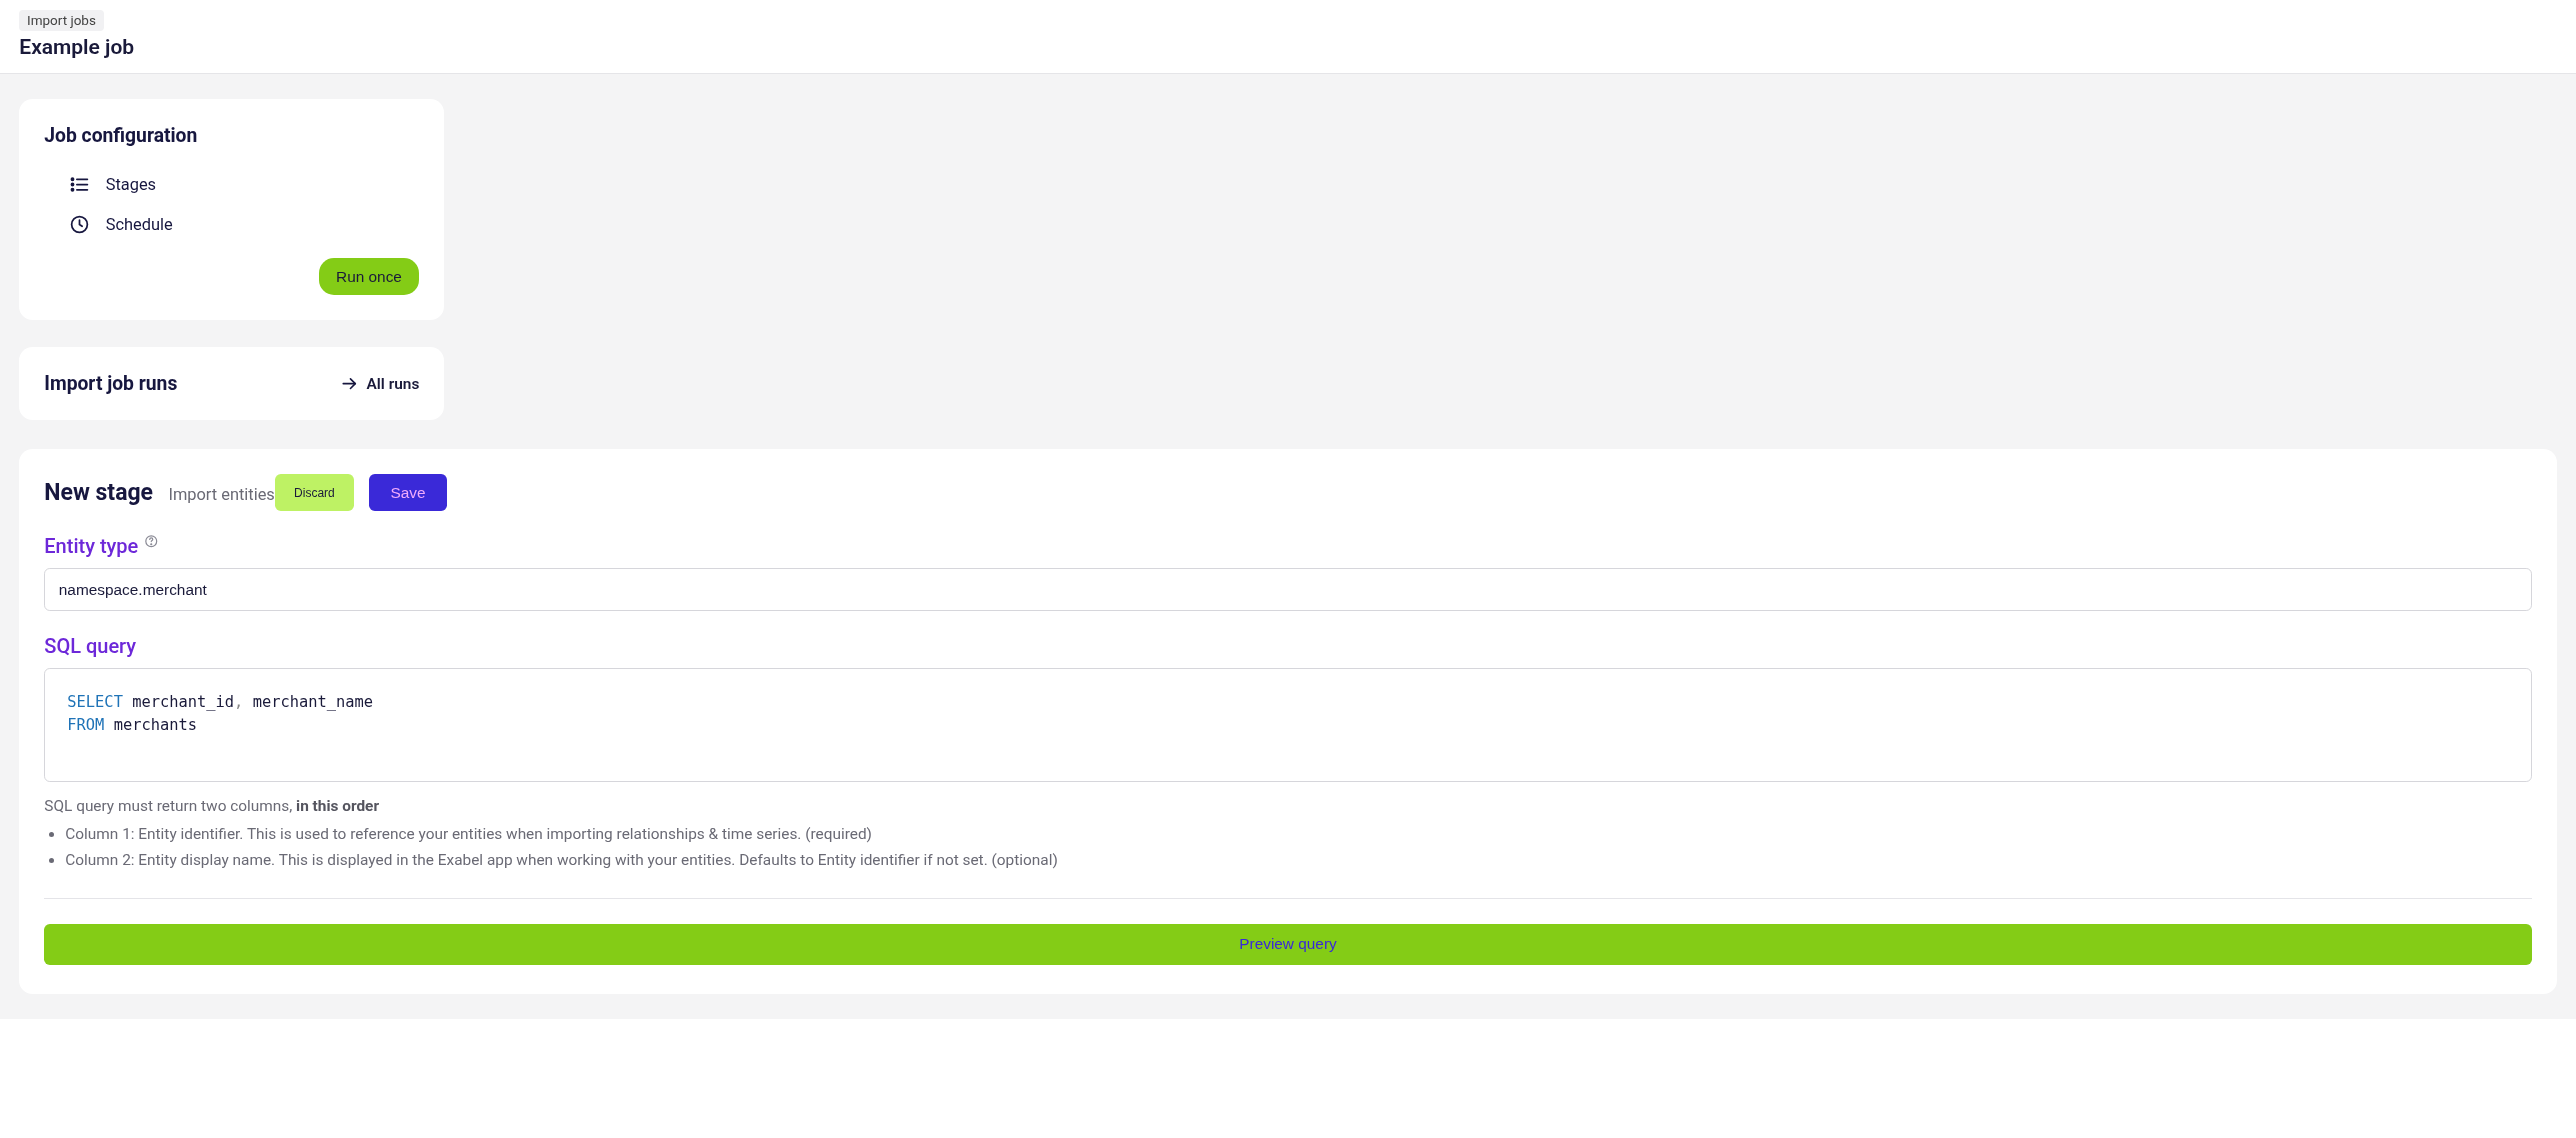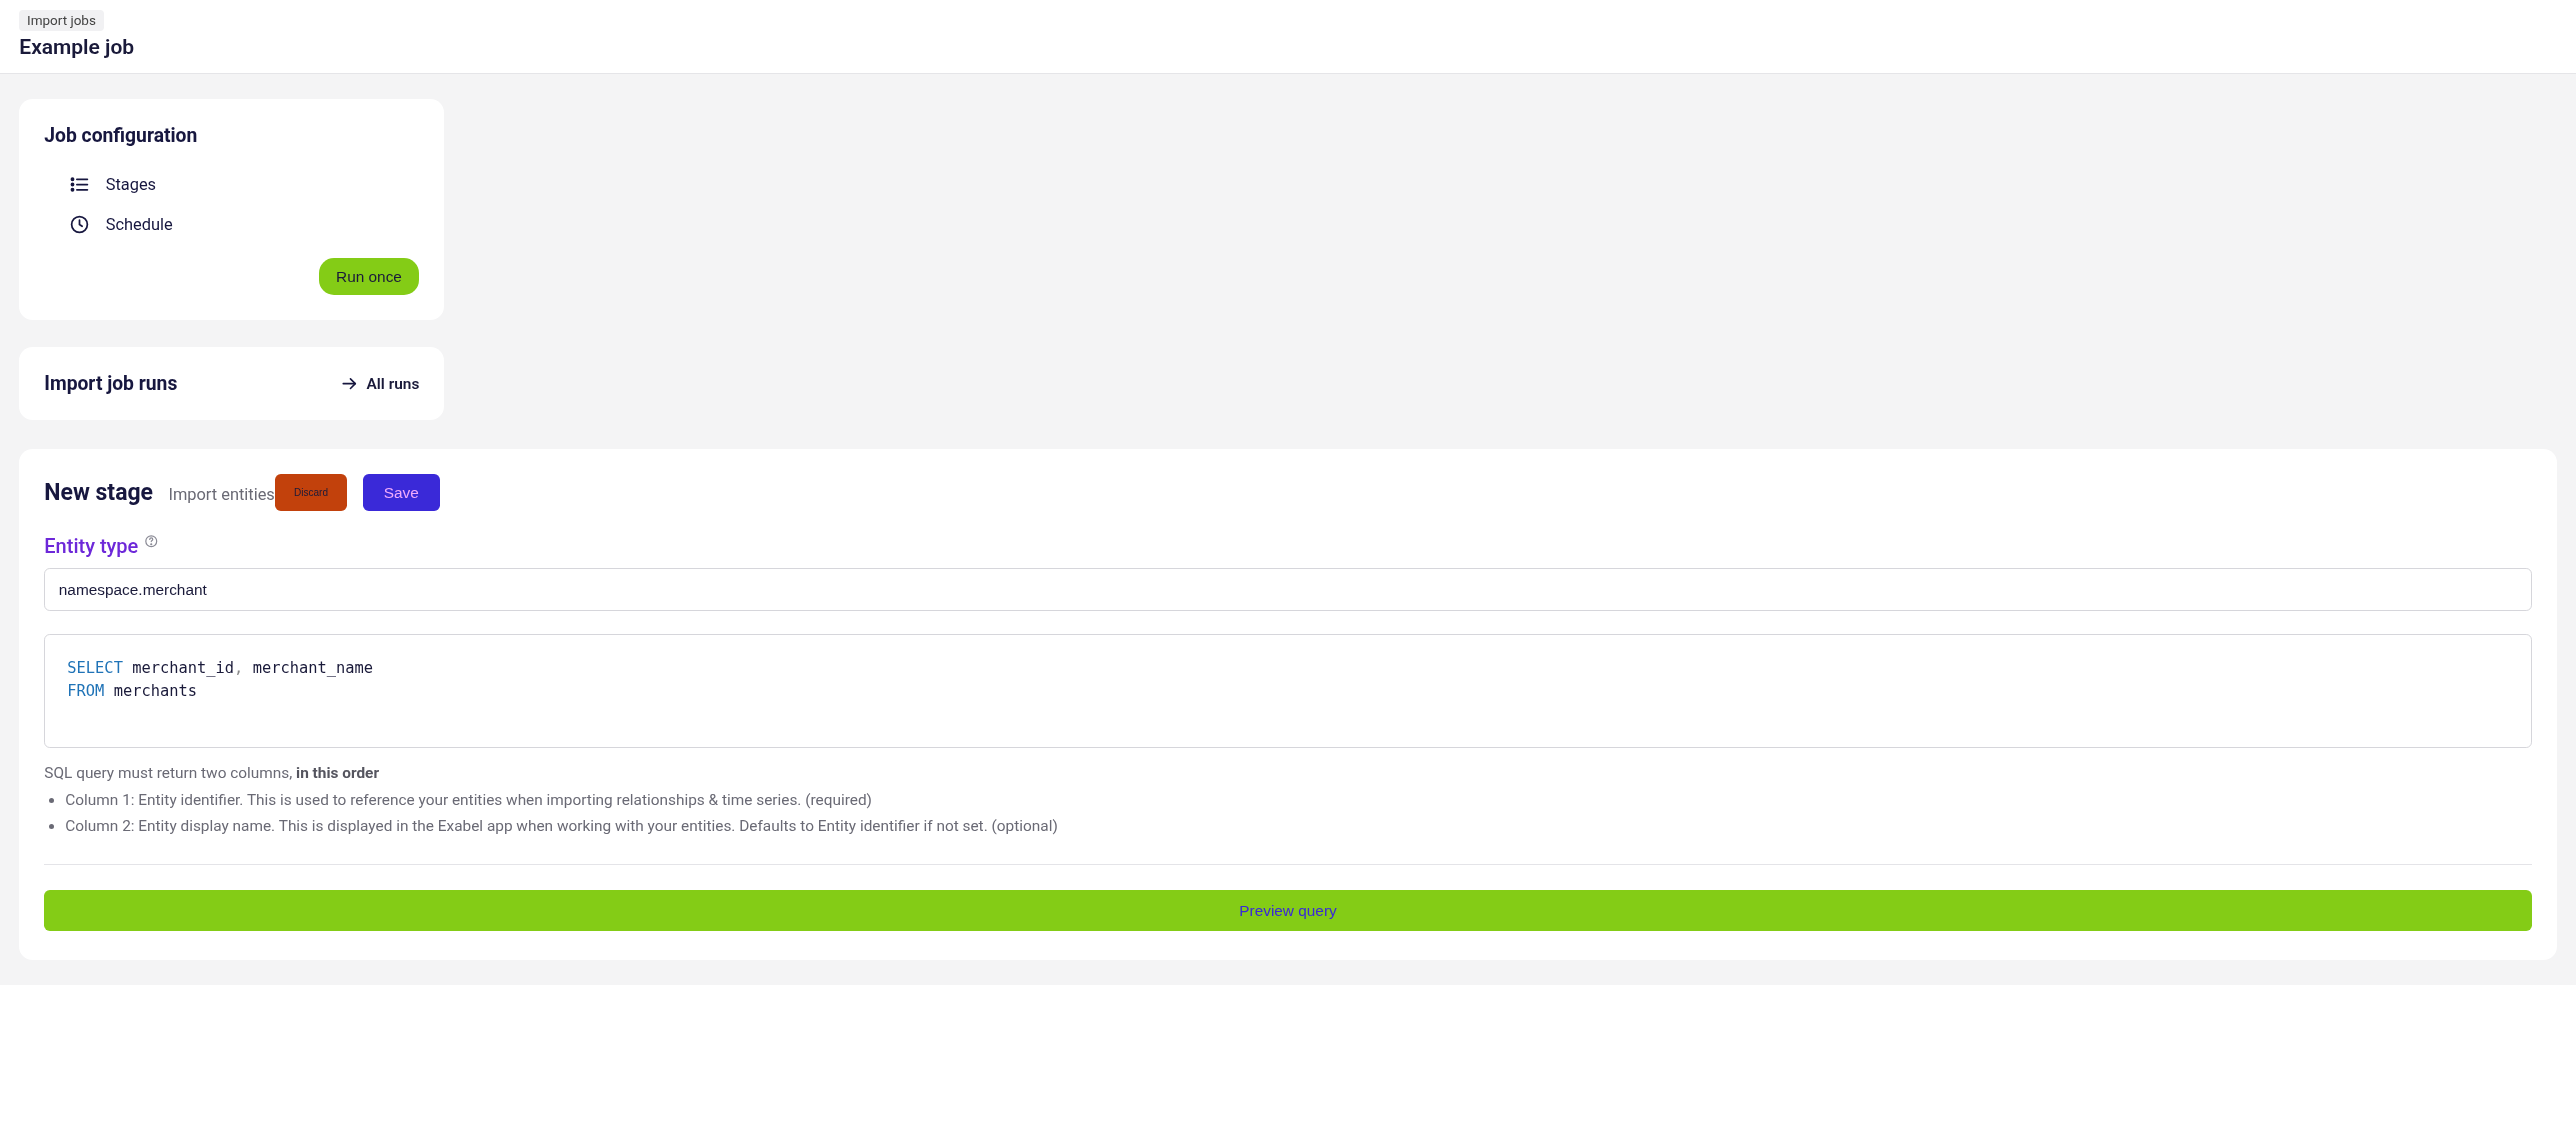"Discard" .btn-discard { background: #c2410c -> #bef264; font-size: 10px -> 12px }
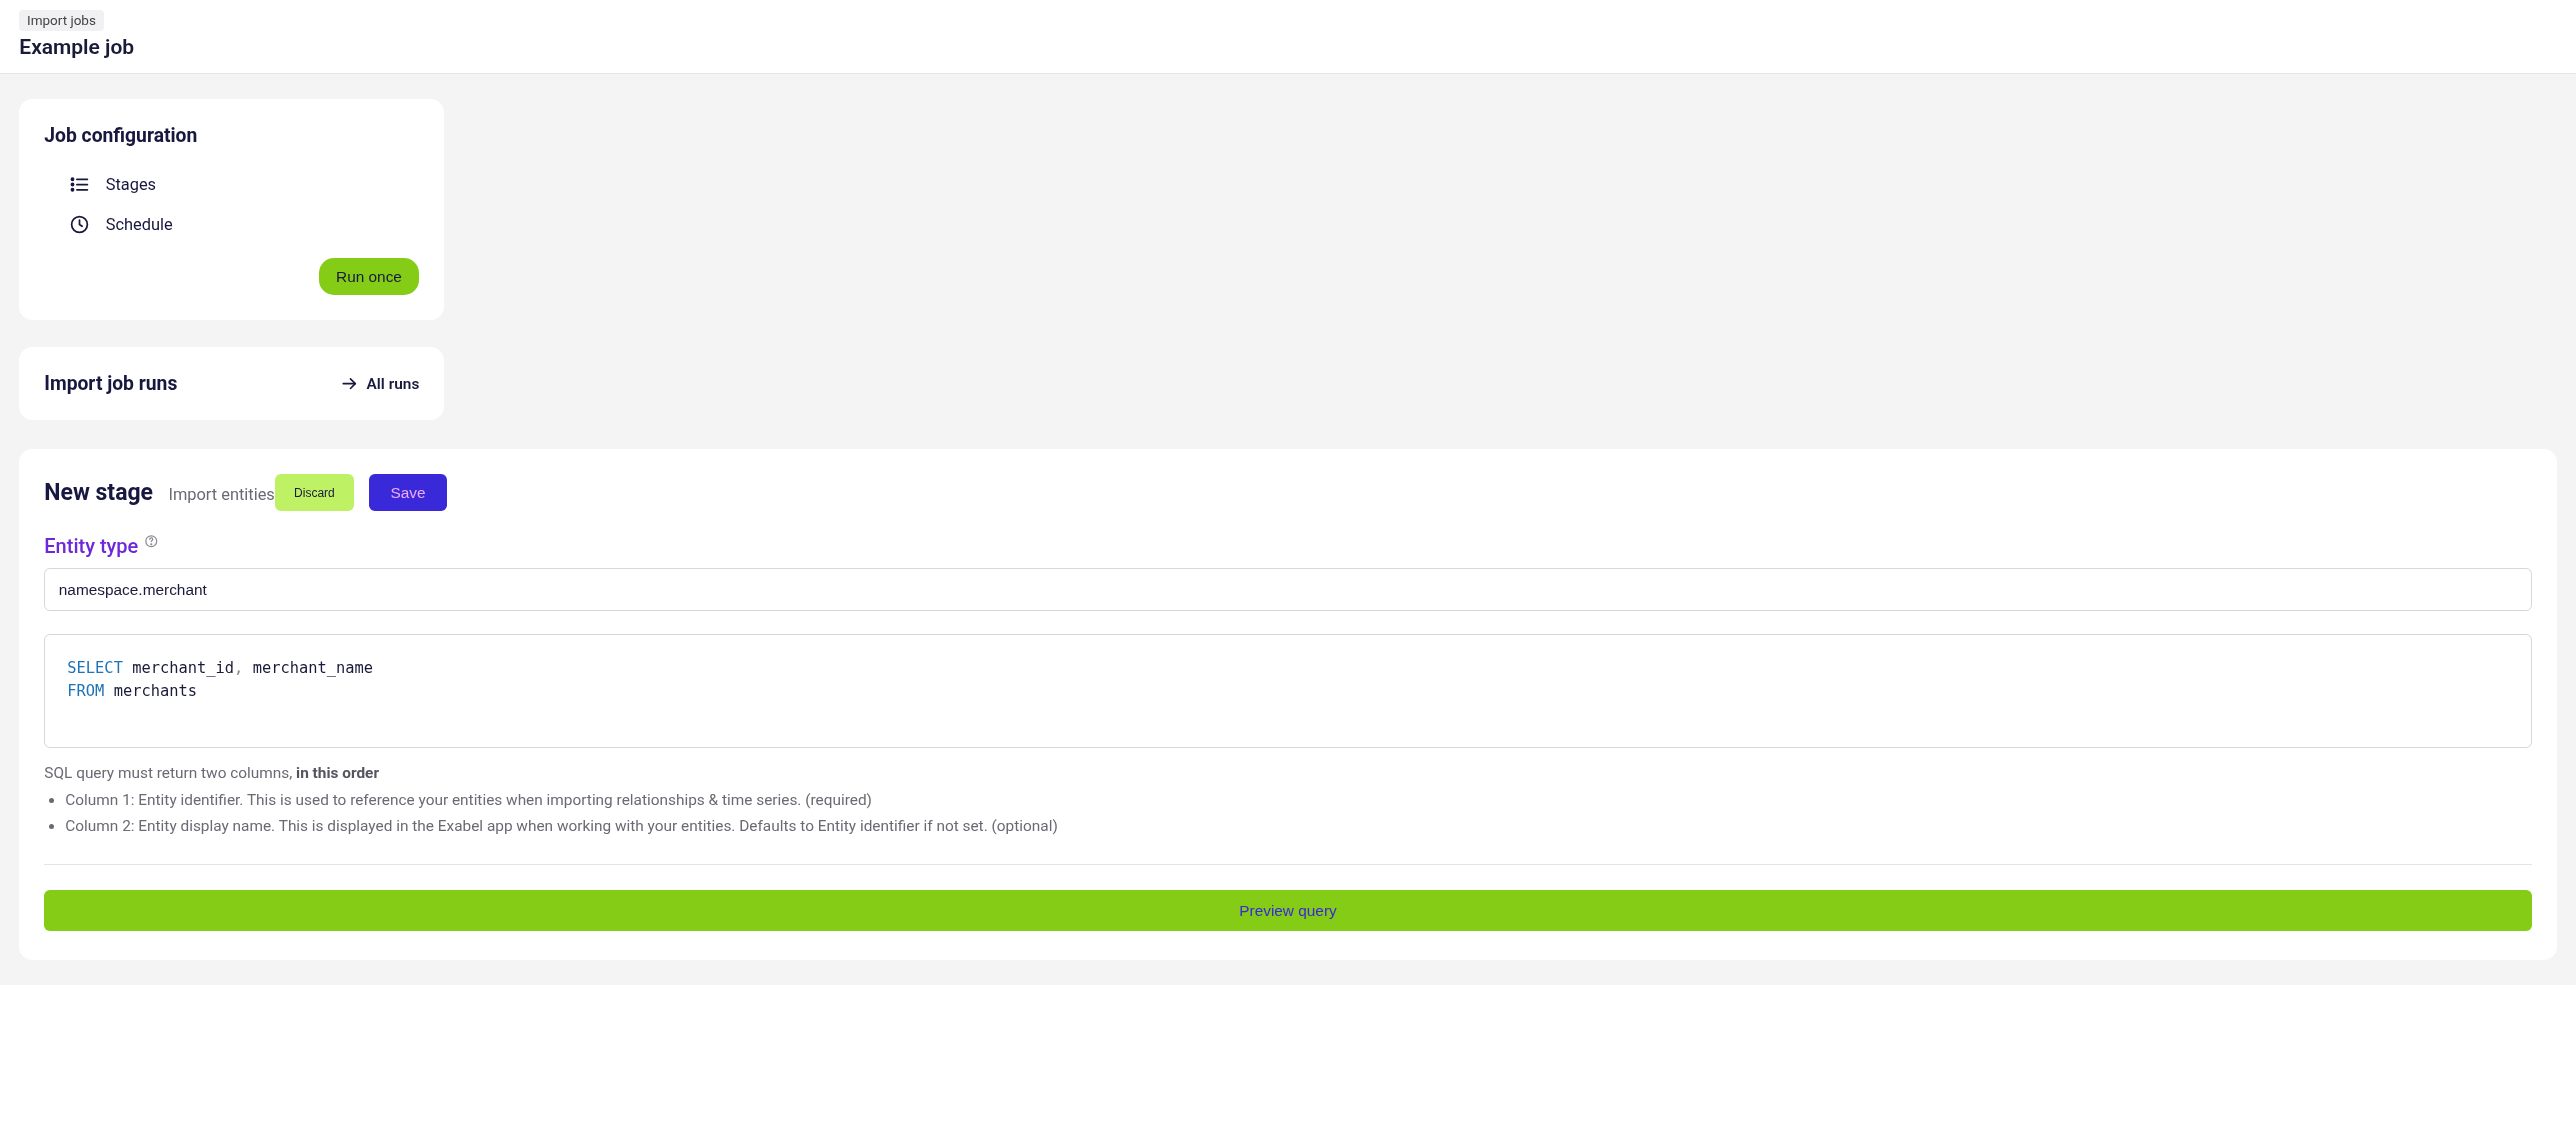"SQL query" div.field-label { html: none -> <div>SQL query</div> }
